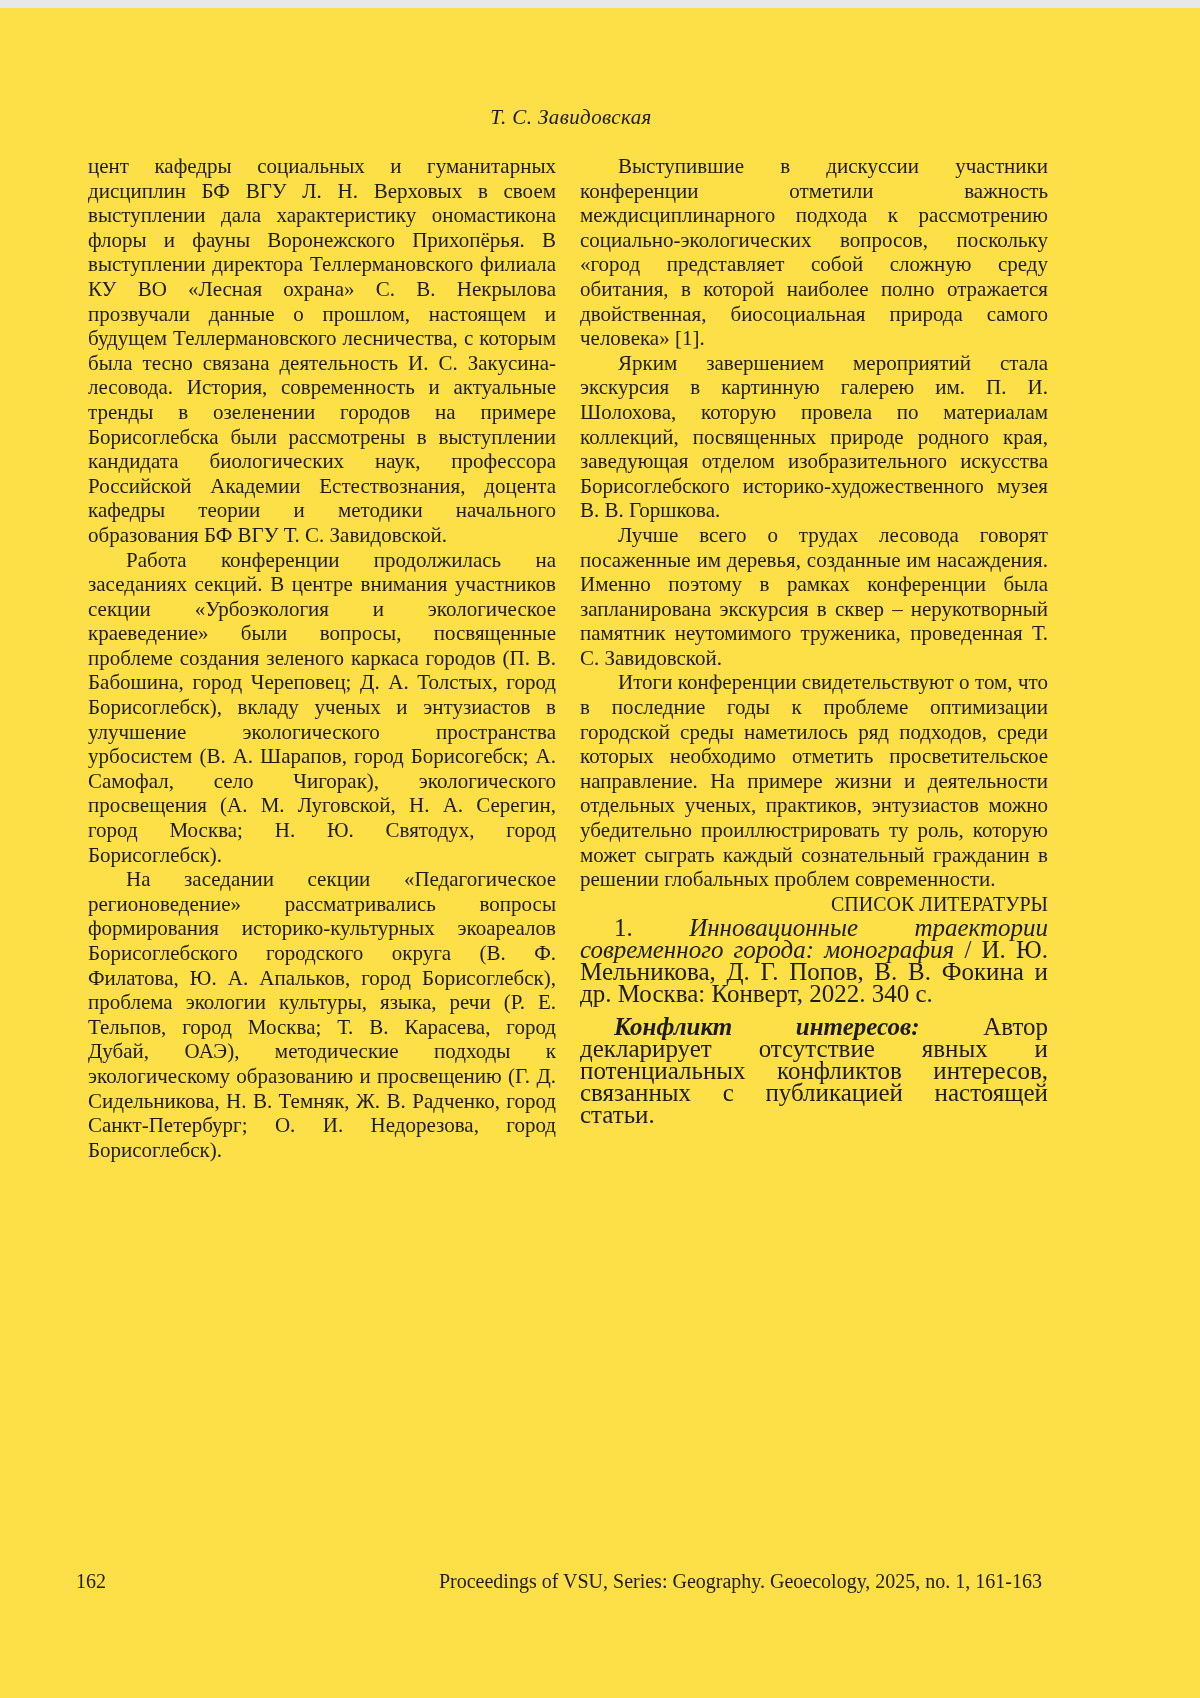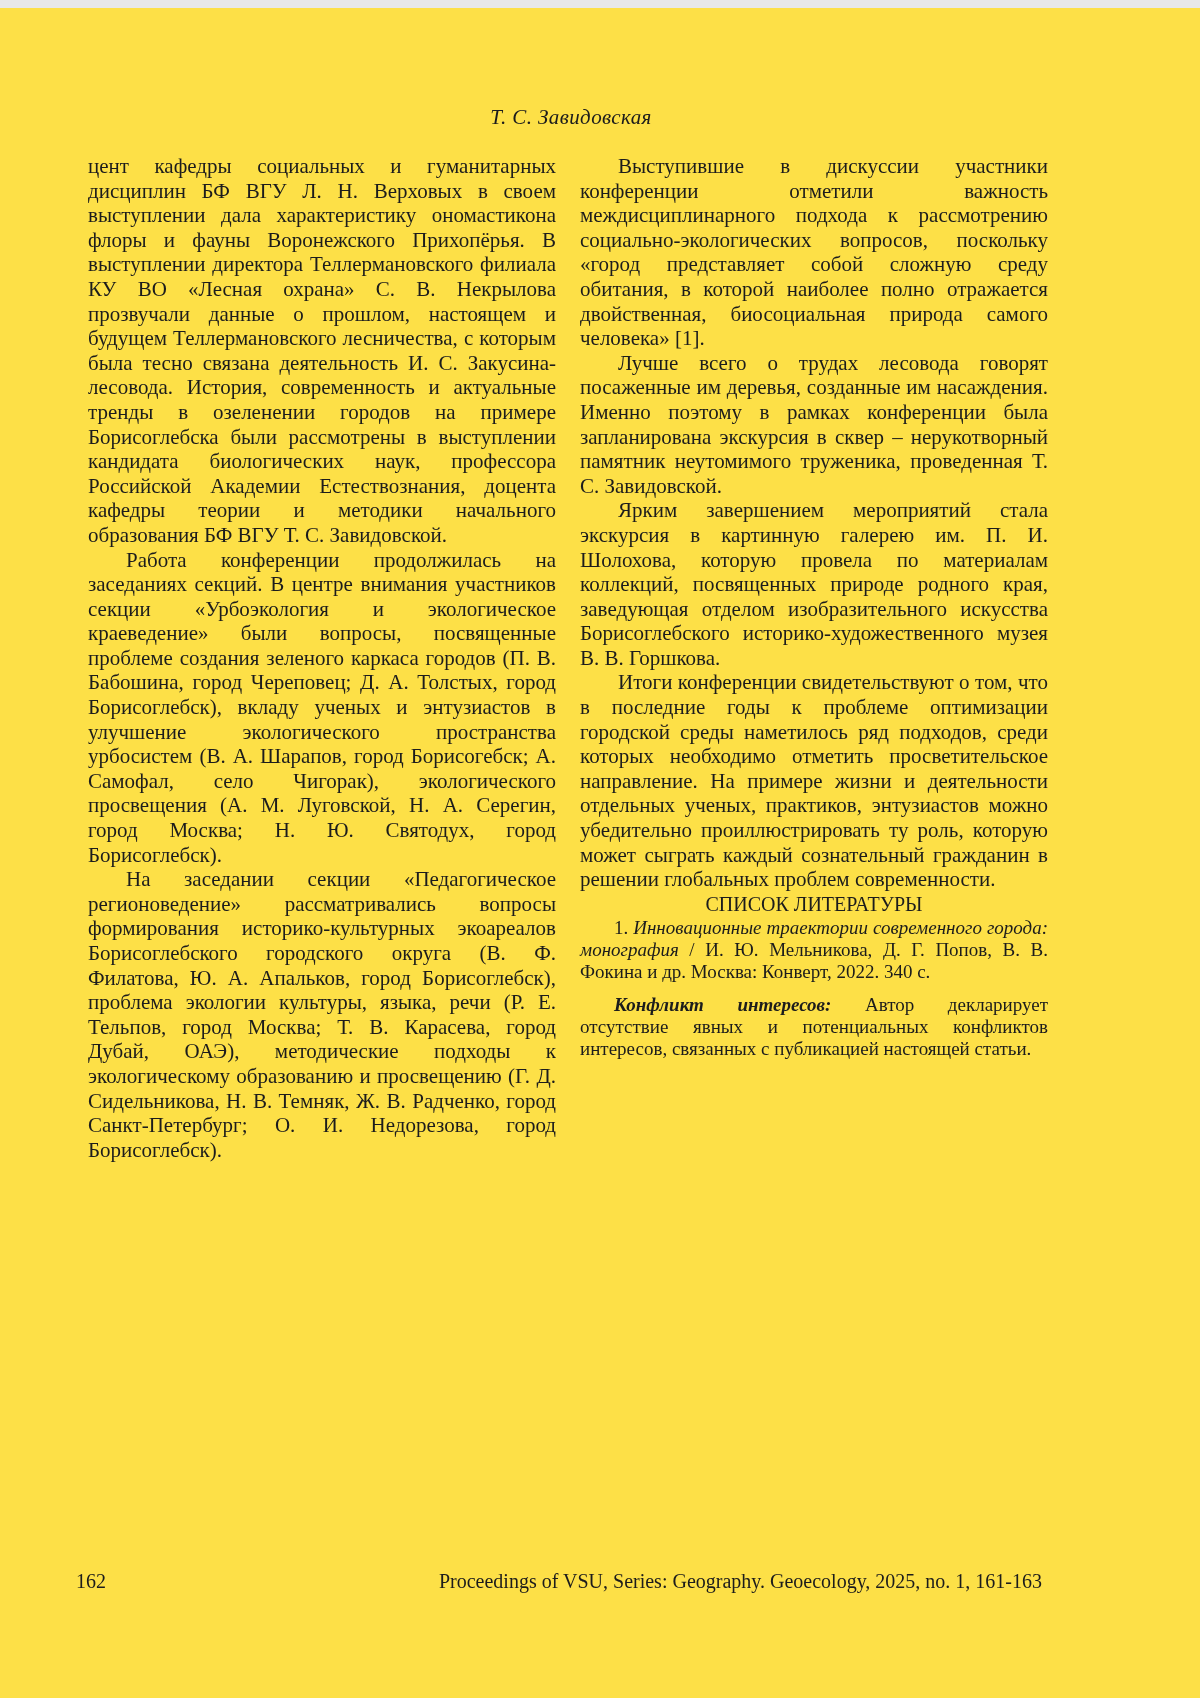"Лучше всего о трудах лесовода" p { order: before "Ярким завершением мероприятий стала" -> after "Ярким завершением мероприятий стала" }
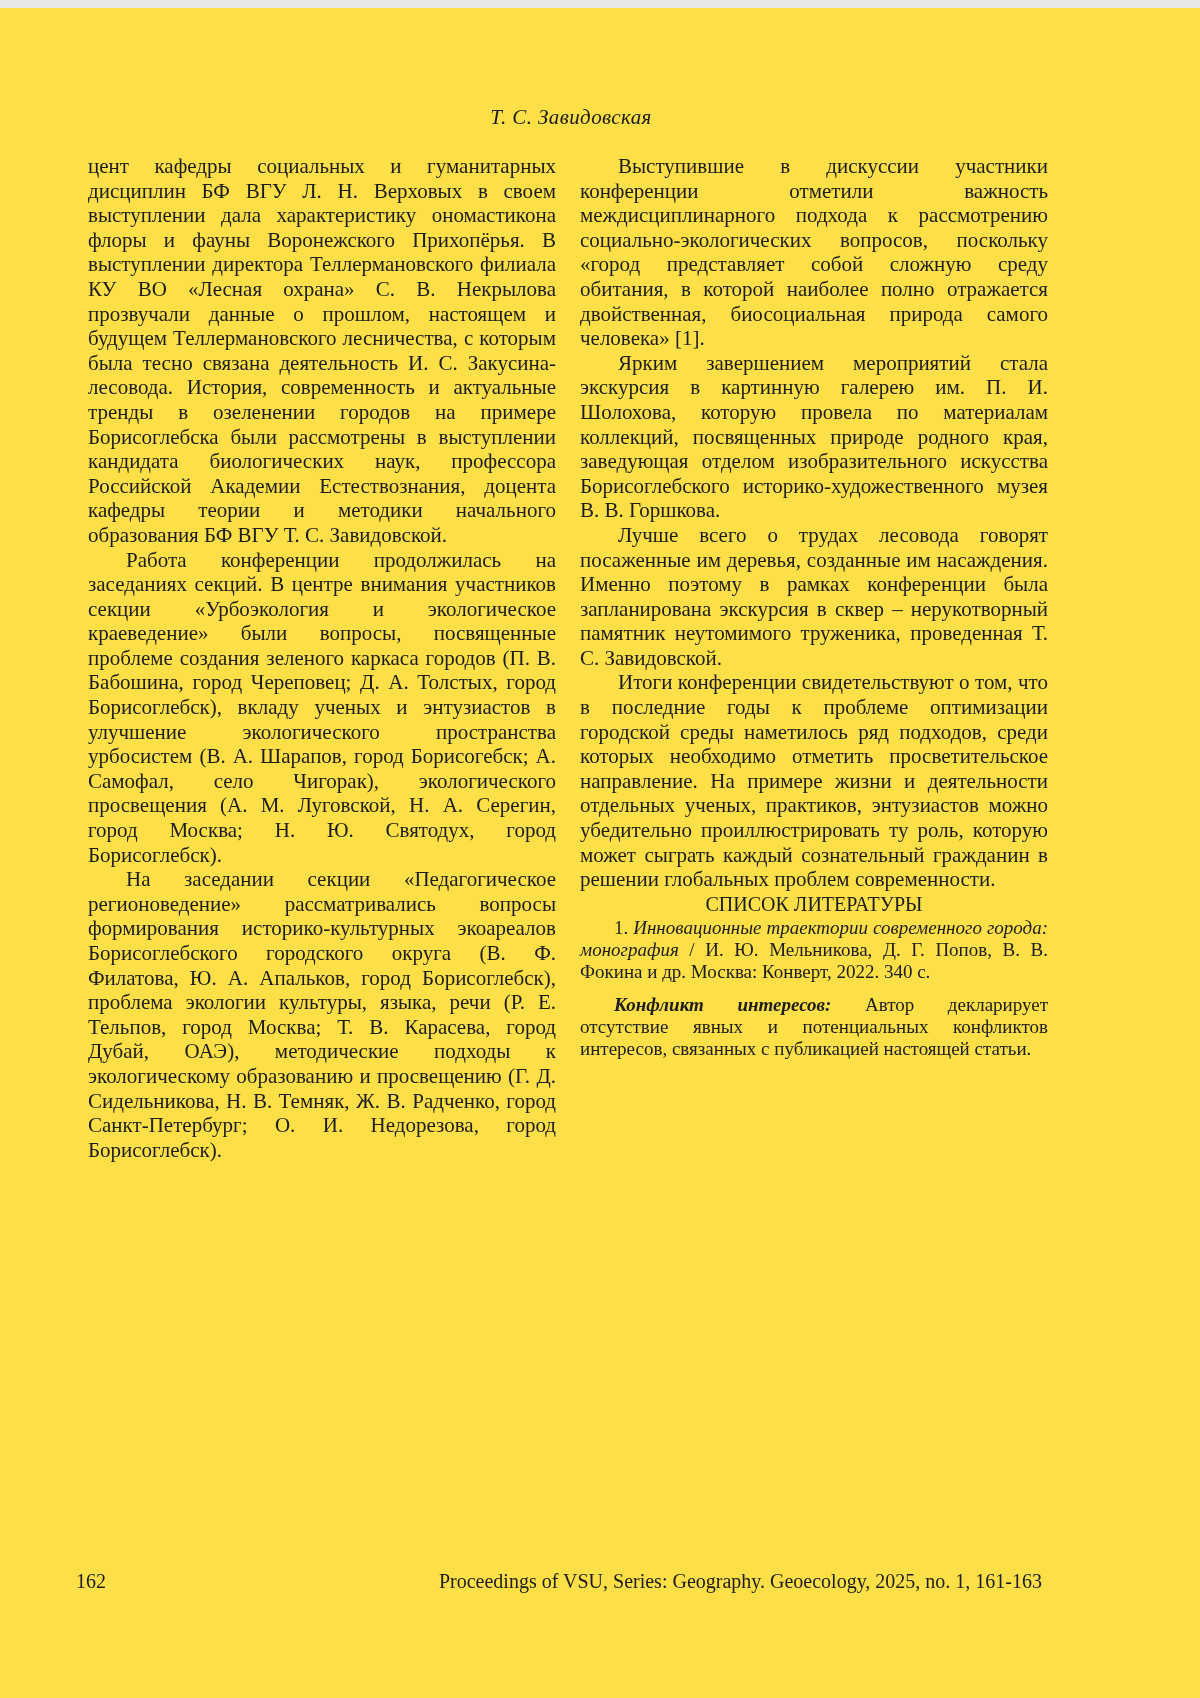"СПИСОК ЛИТЕРАТУРЫ" .ref-heading { text-align: center -> right }
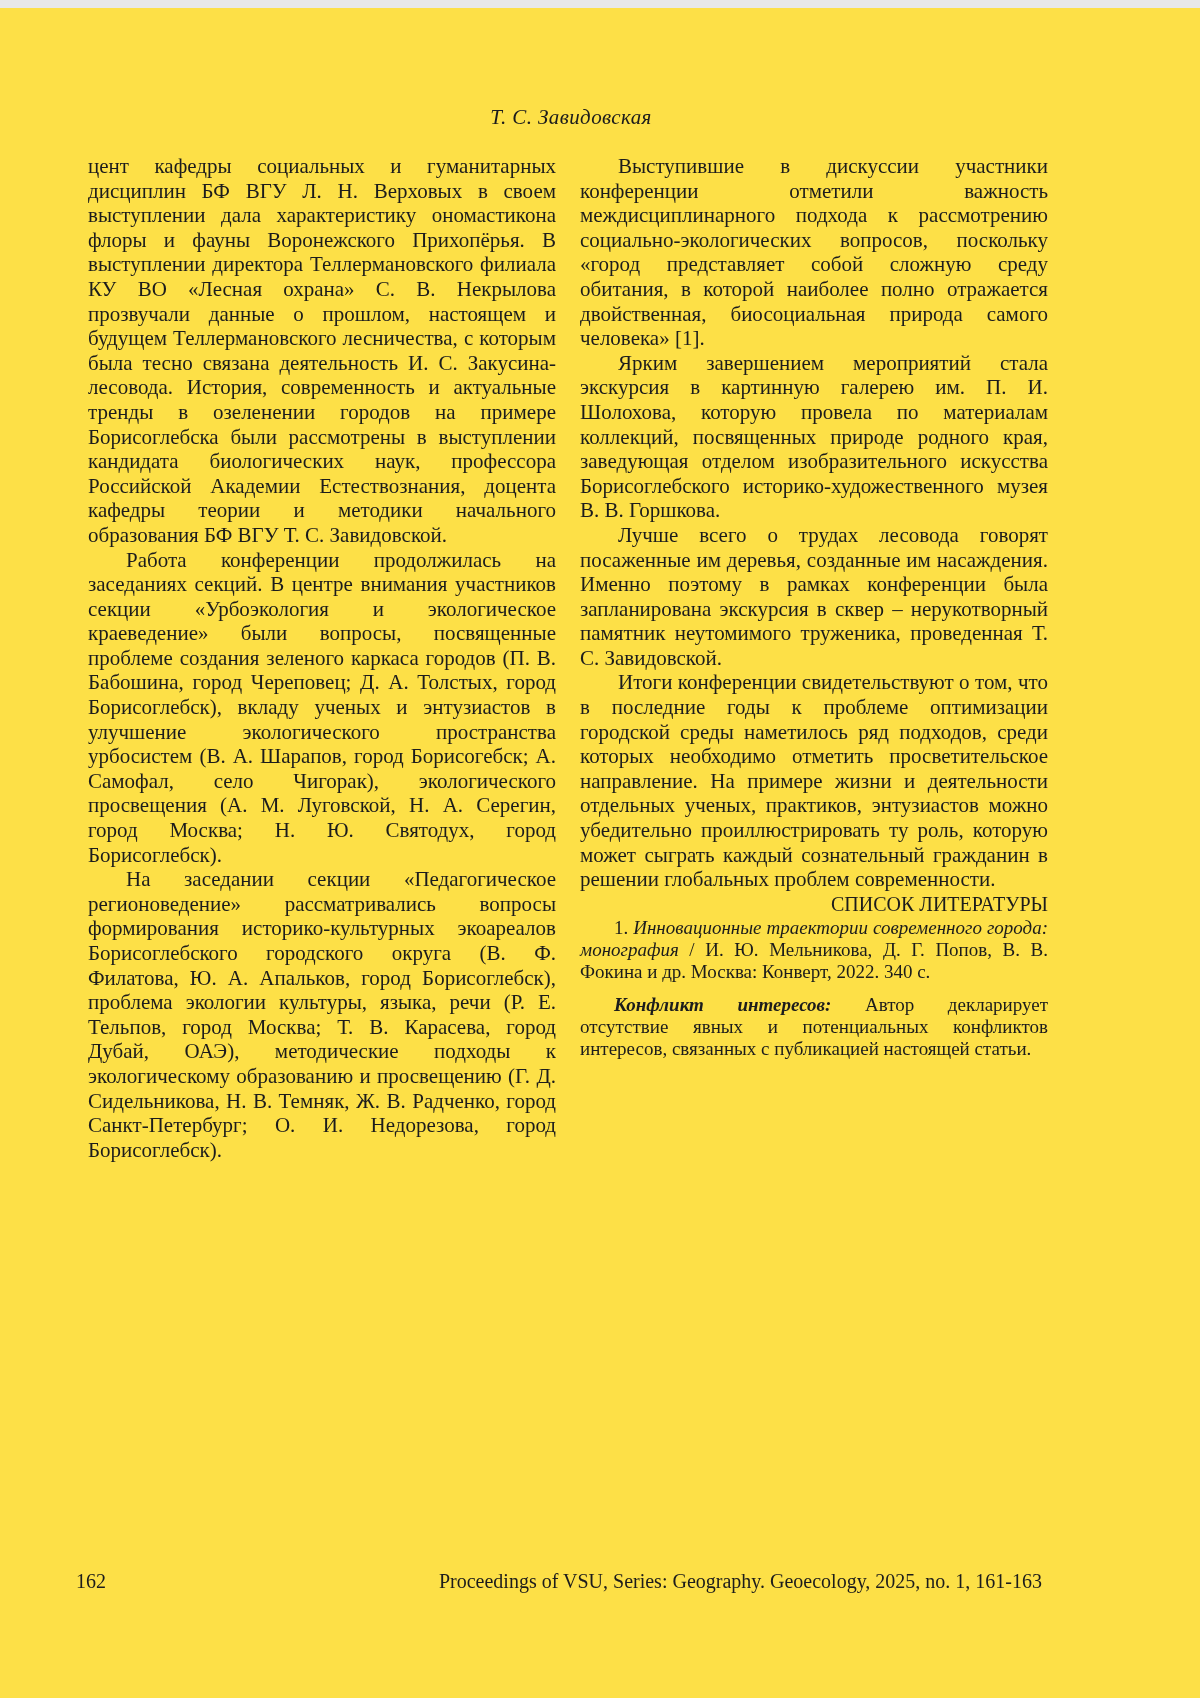"1. Инновационные траектории современного" .reference, .conflict { font-size: 19px -> 25px }
